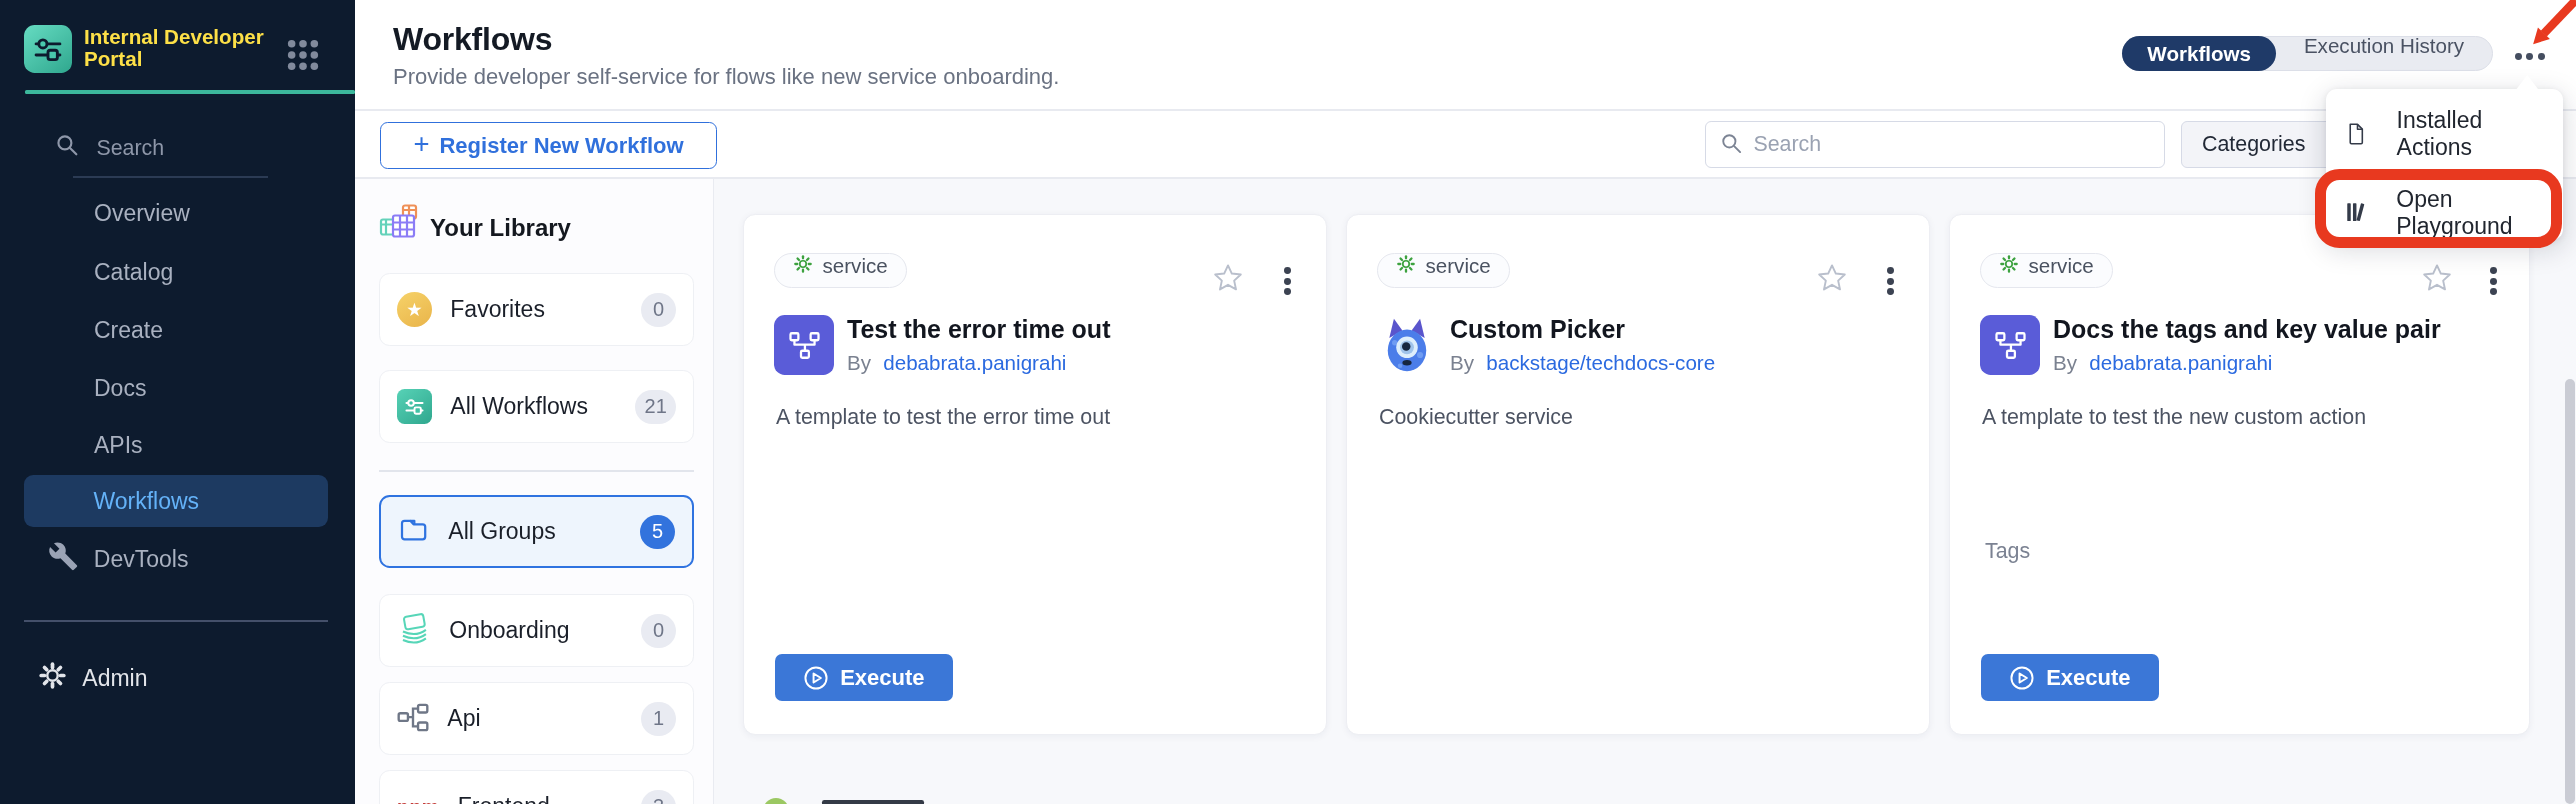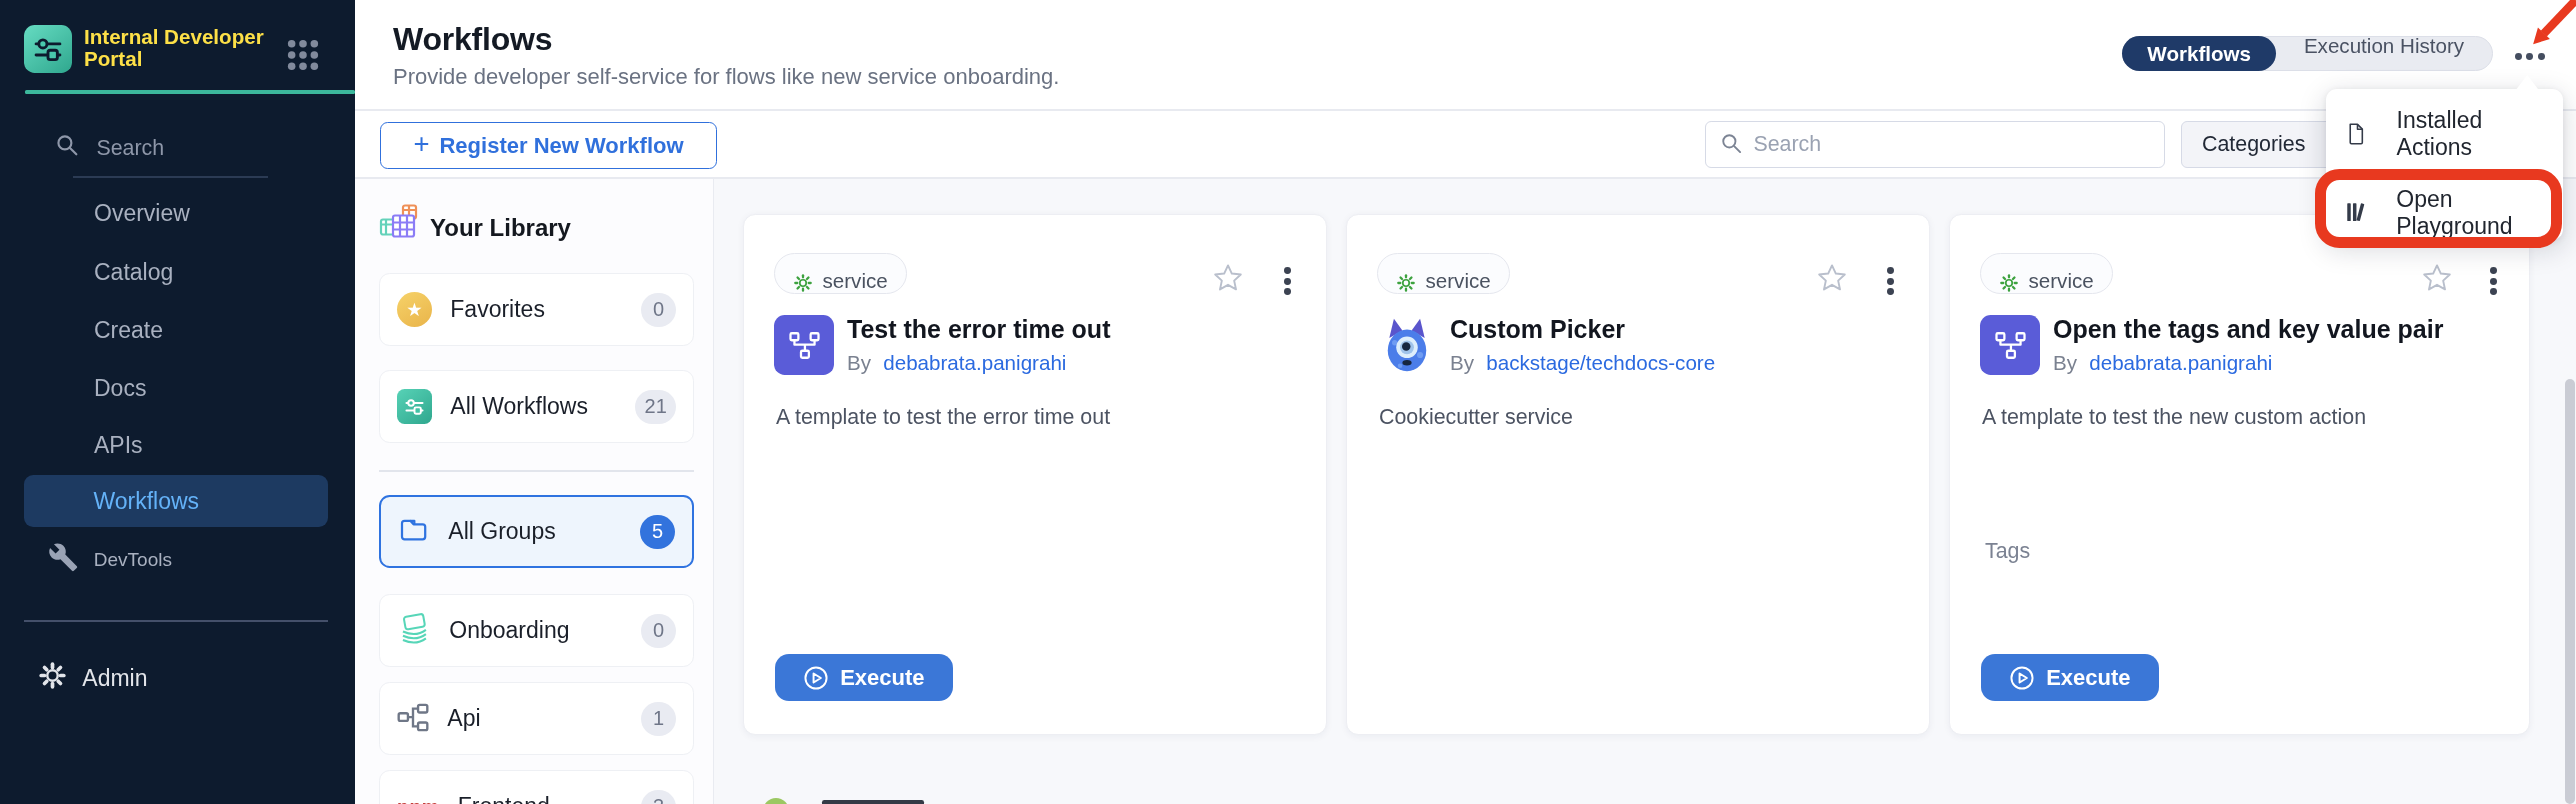"service" .chip { align-items: flex-end -> flex-start; height: 41px -> 35px }
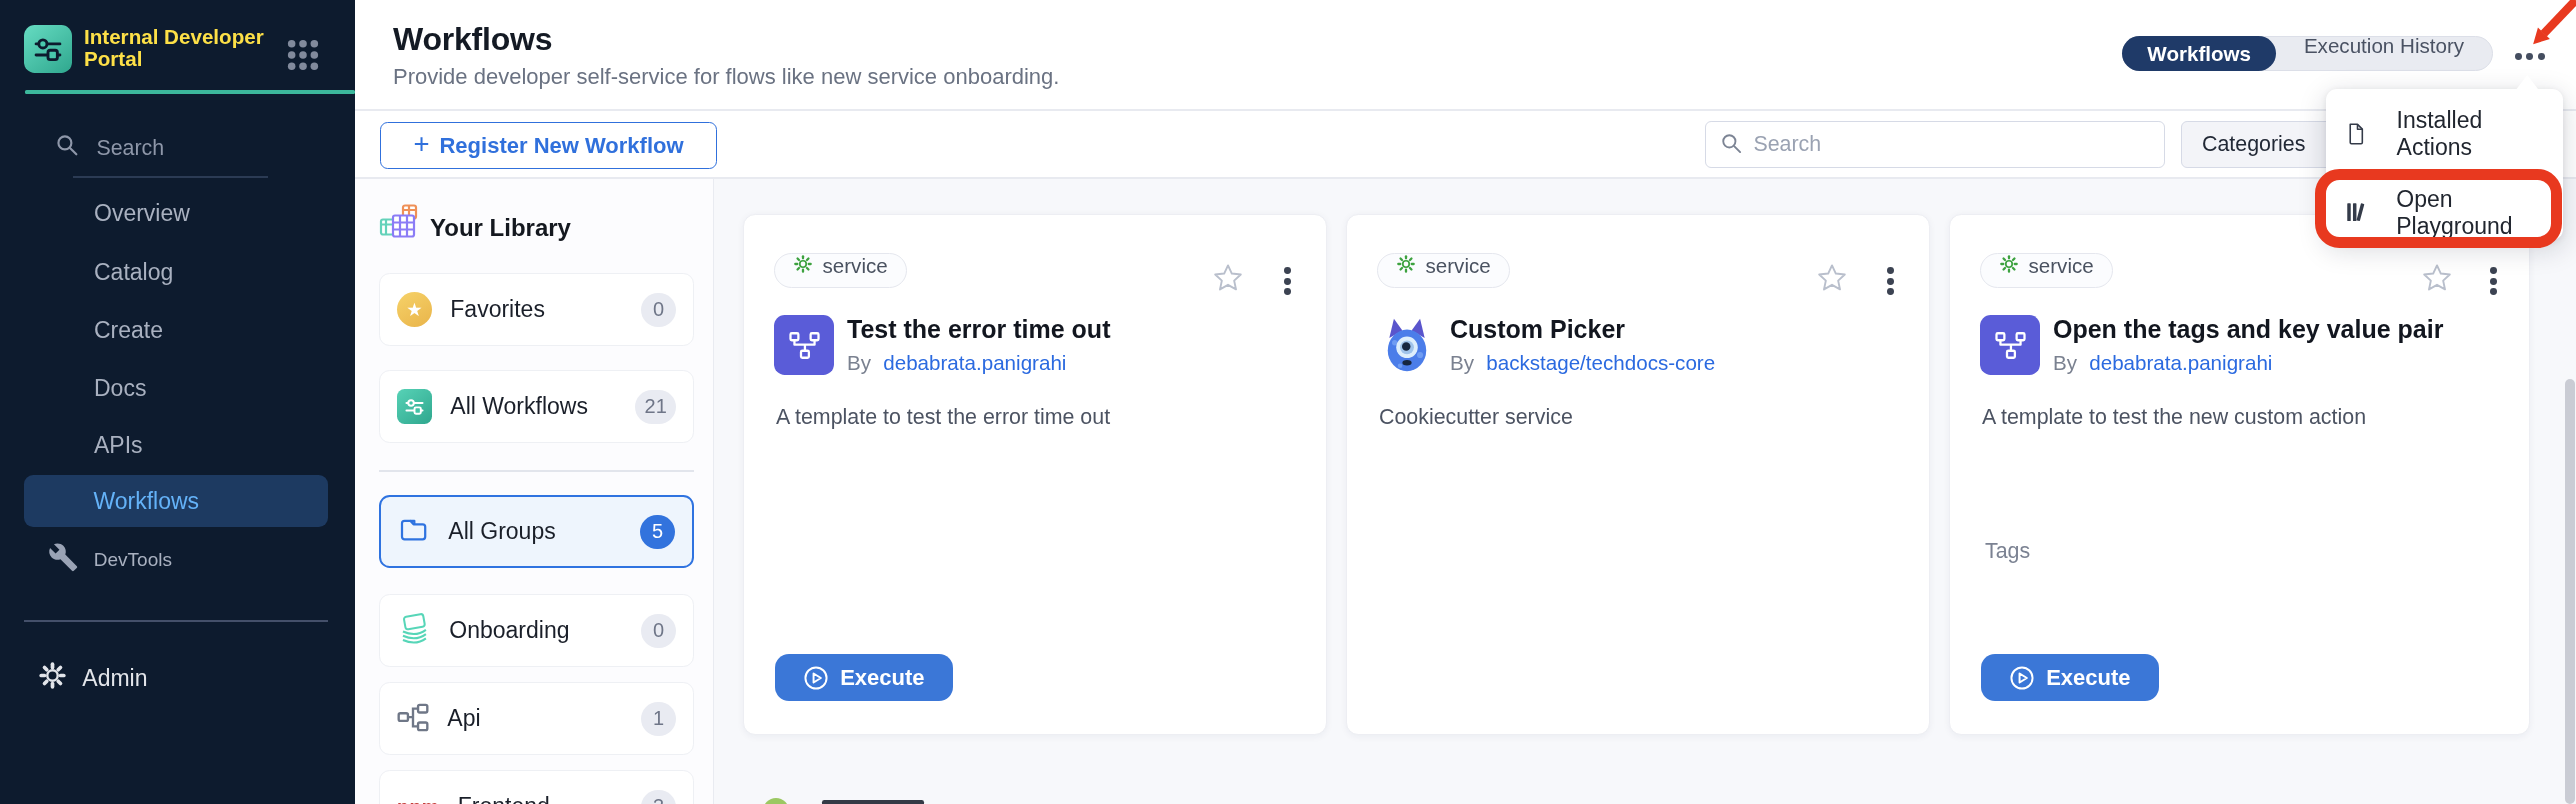"Open the tags and key" div.r { text: Open -> Docs }
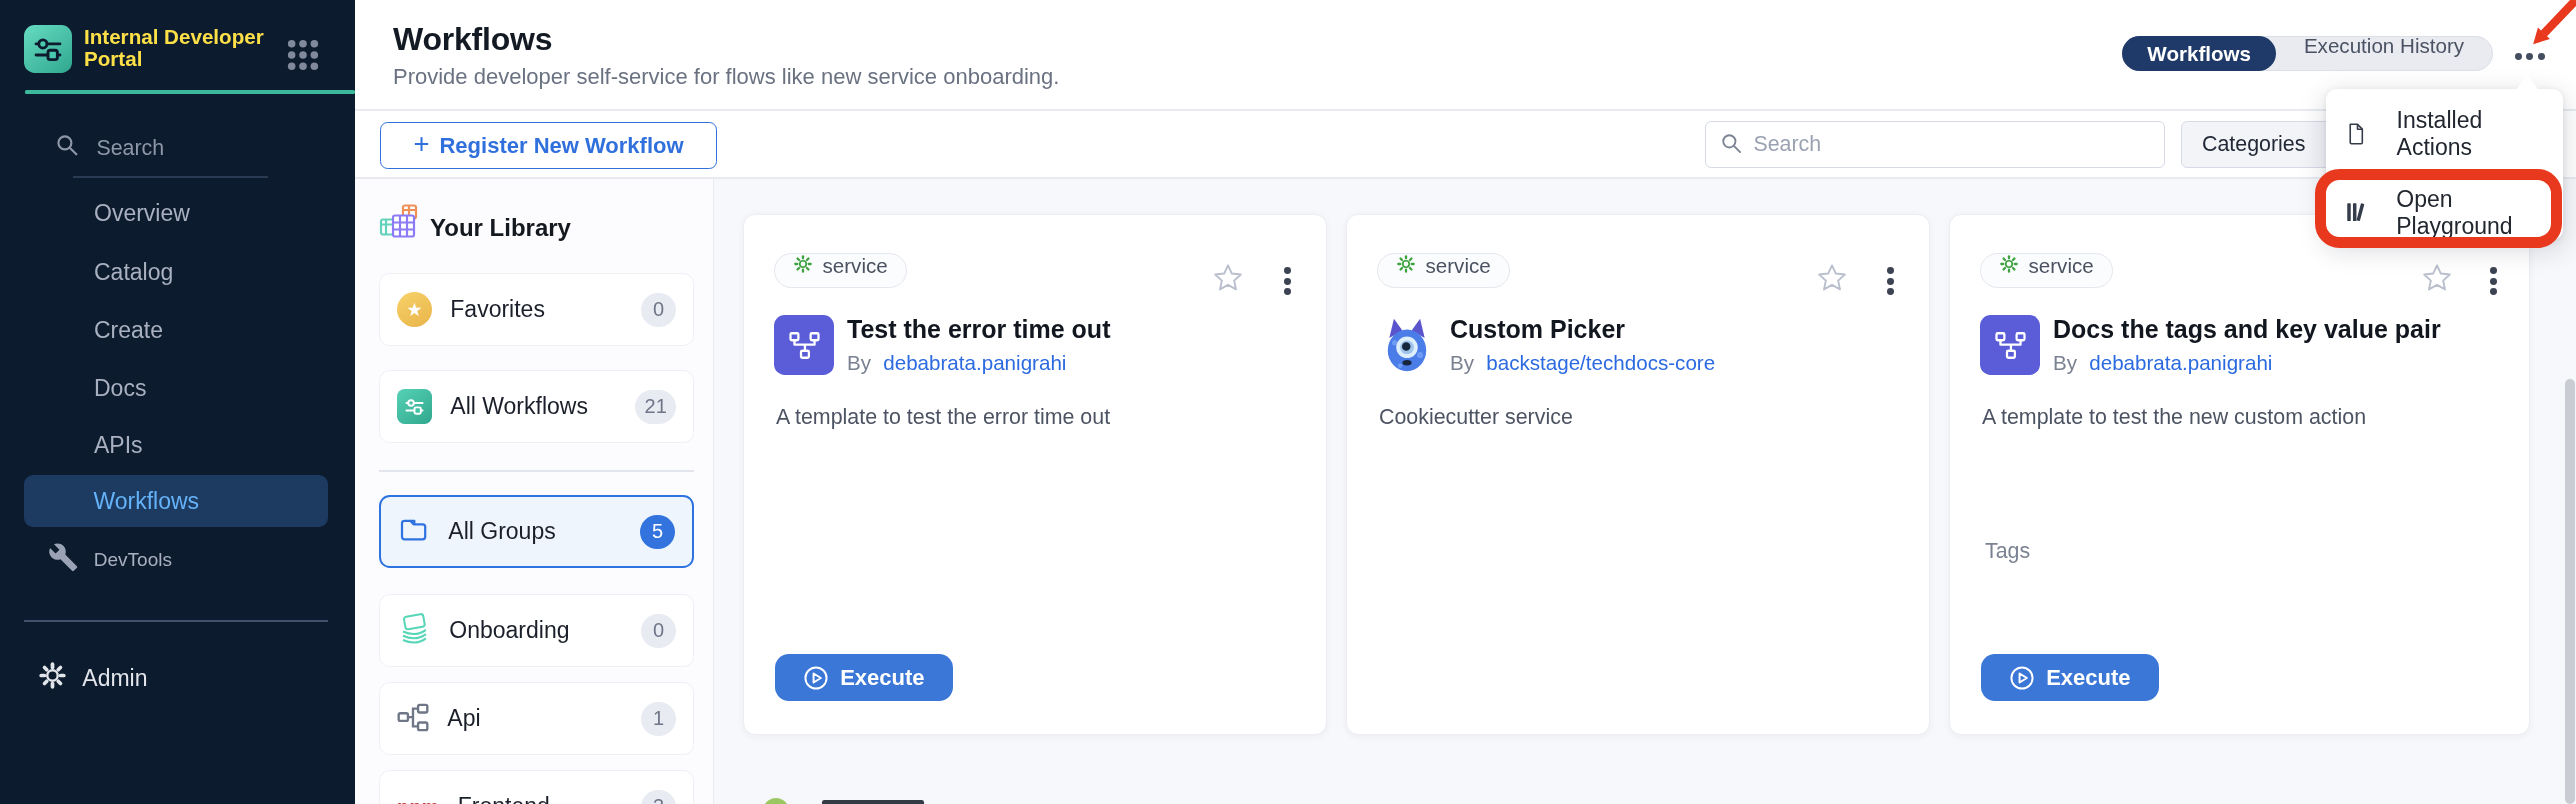"DevTools" .devtools { font-size: 19px -> 23px }
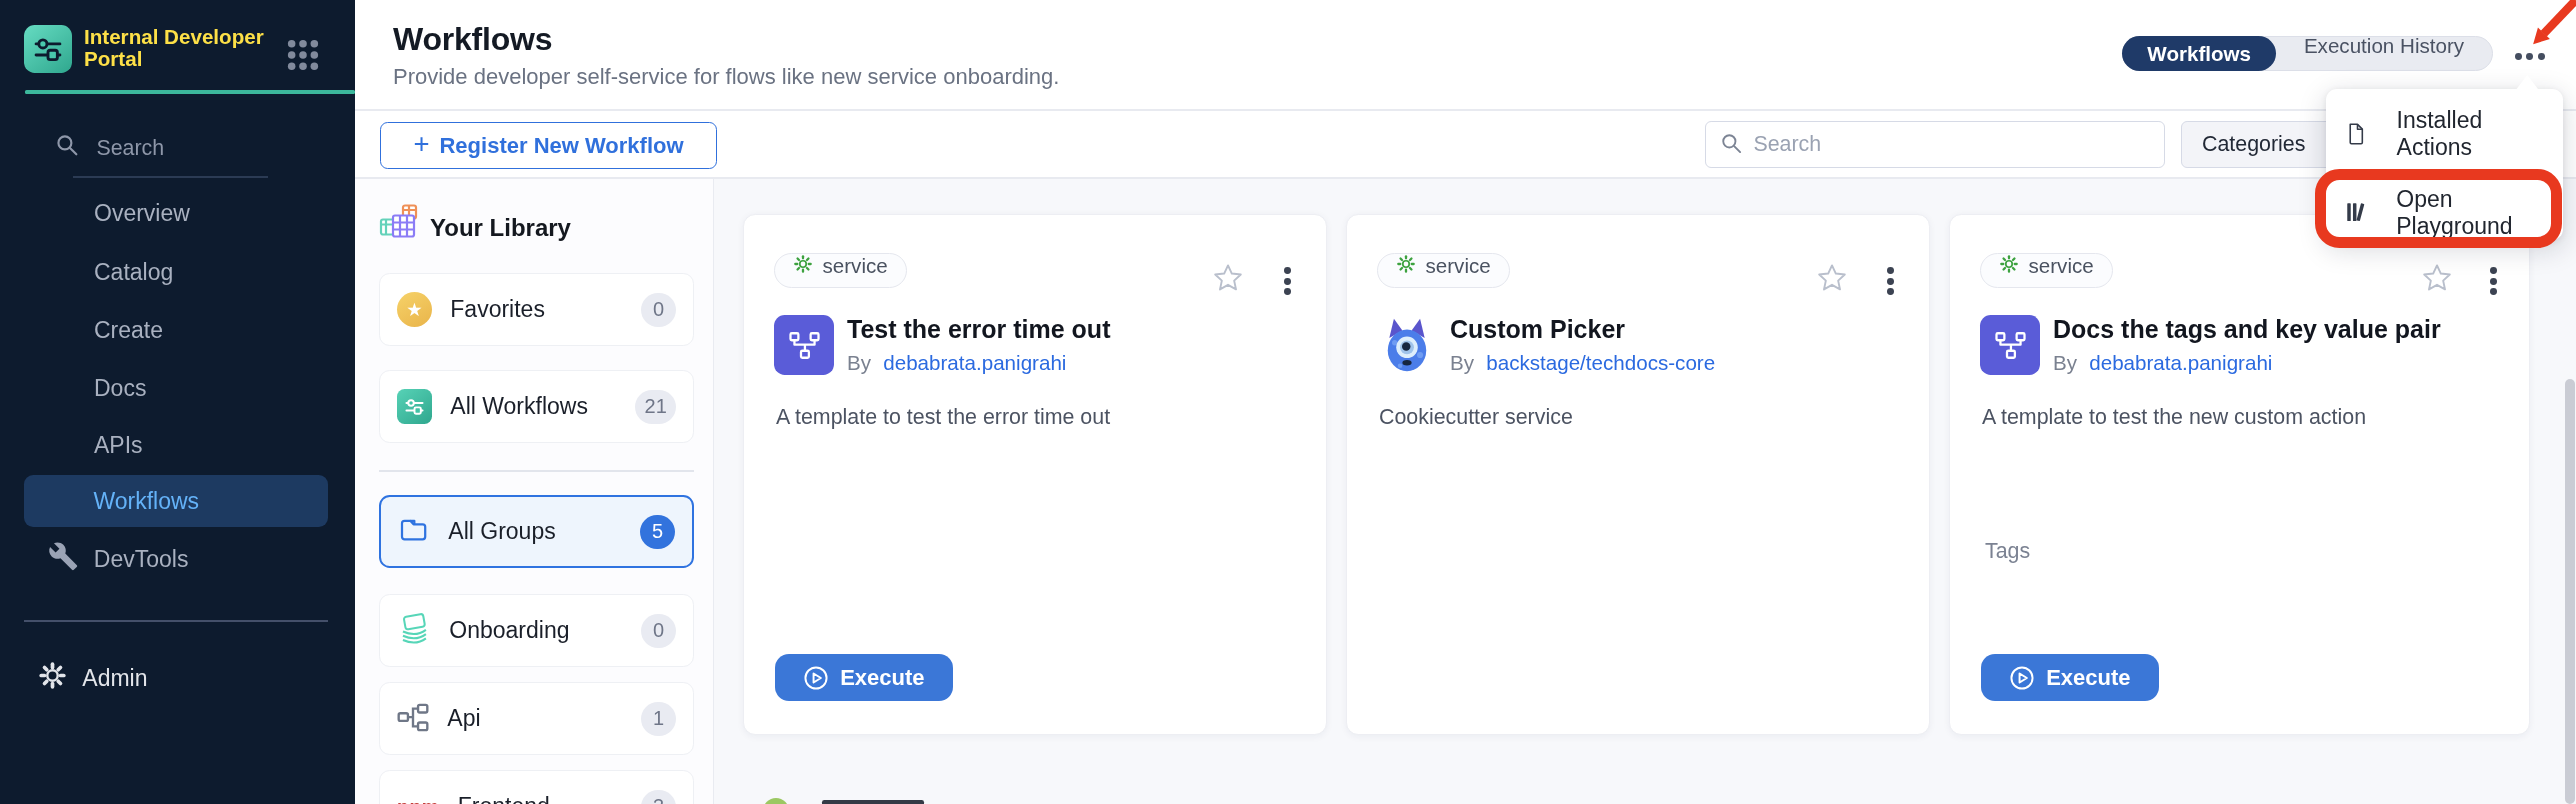"Execute" .action-btn { border-radius: 14px -> 7px }
